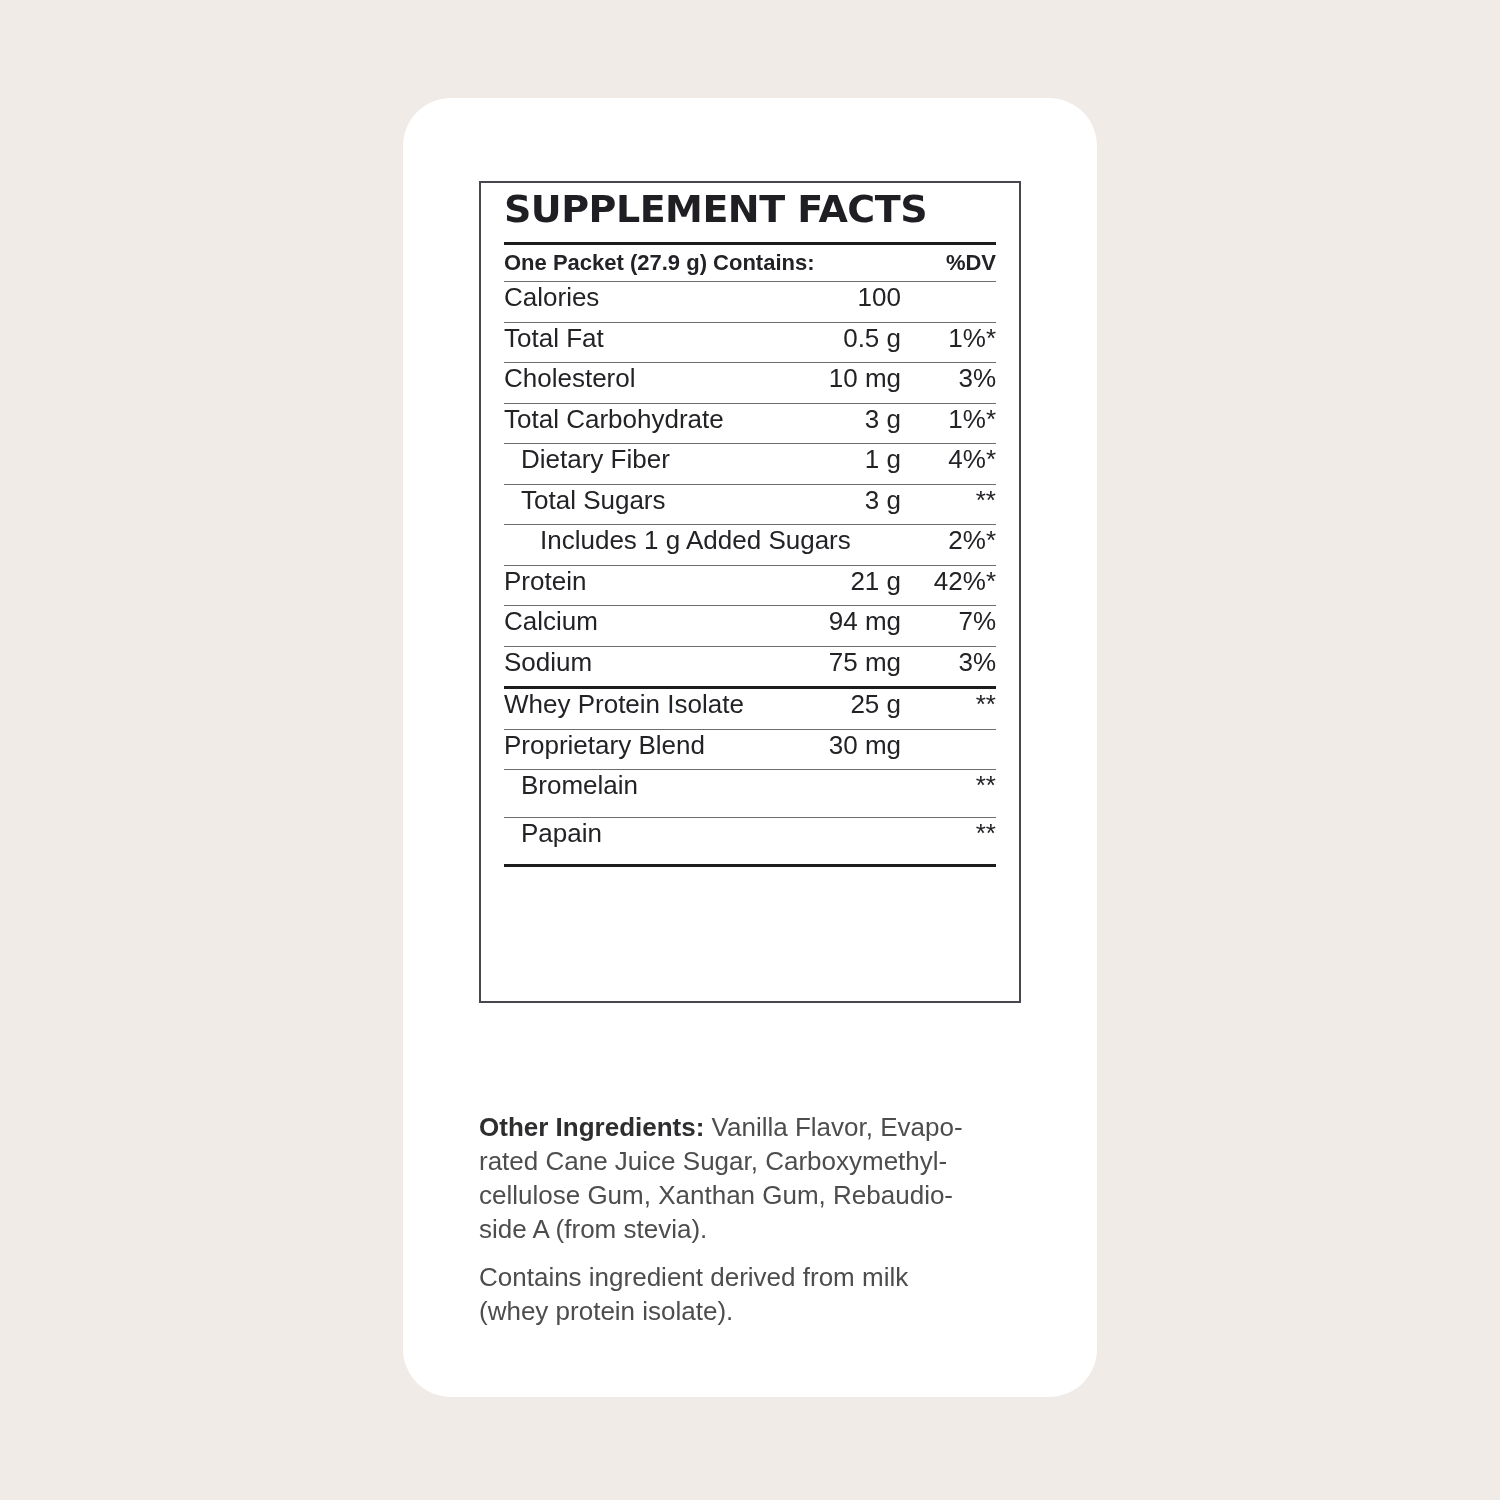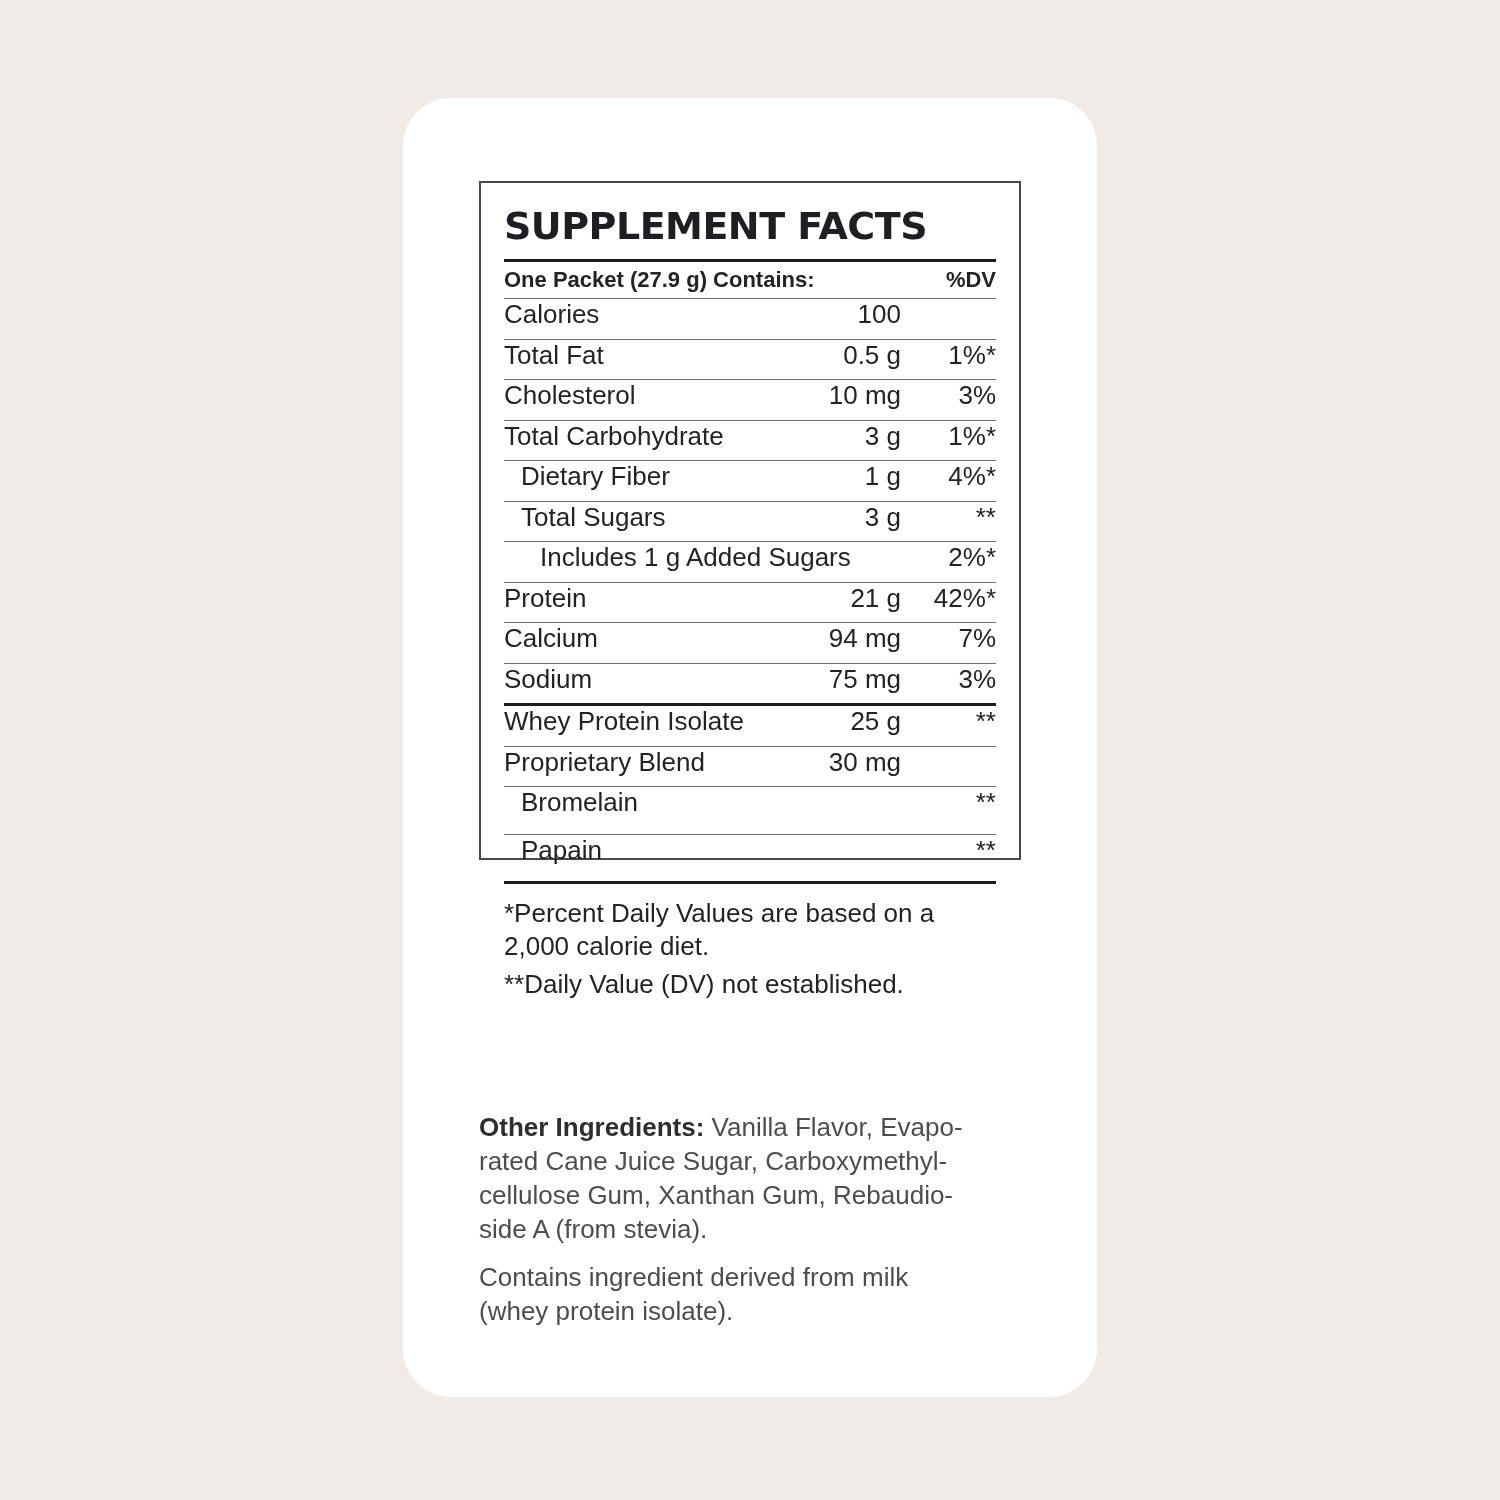"SUPPLEMENT FACTS" .facts-box { height: 679px -> 822px; padding: 21px 23px 0 23px -> 4px 23px 0 23px }
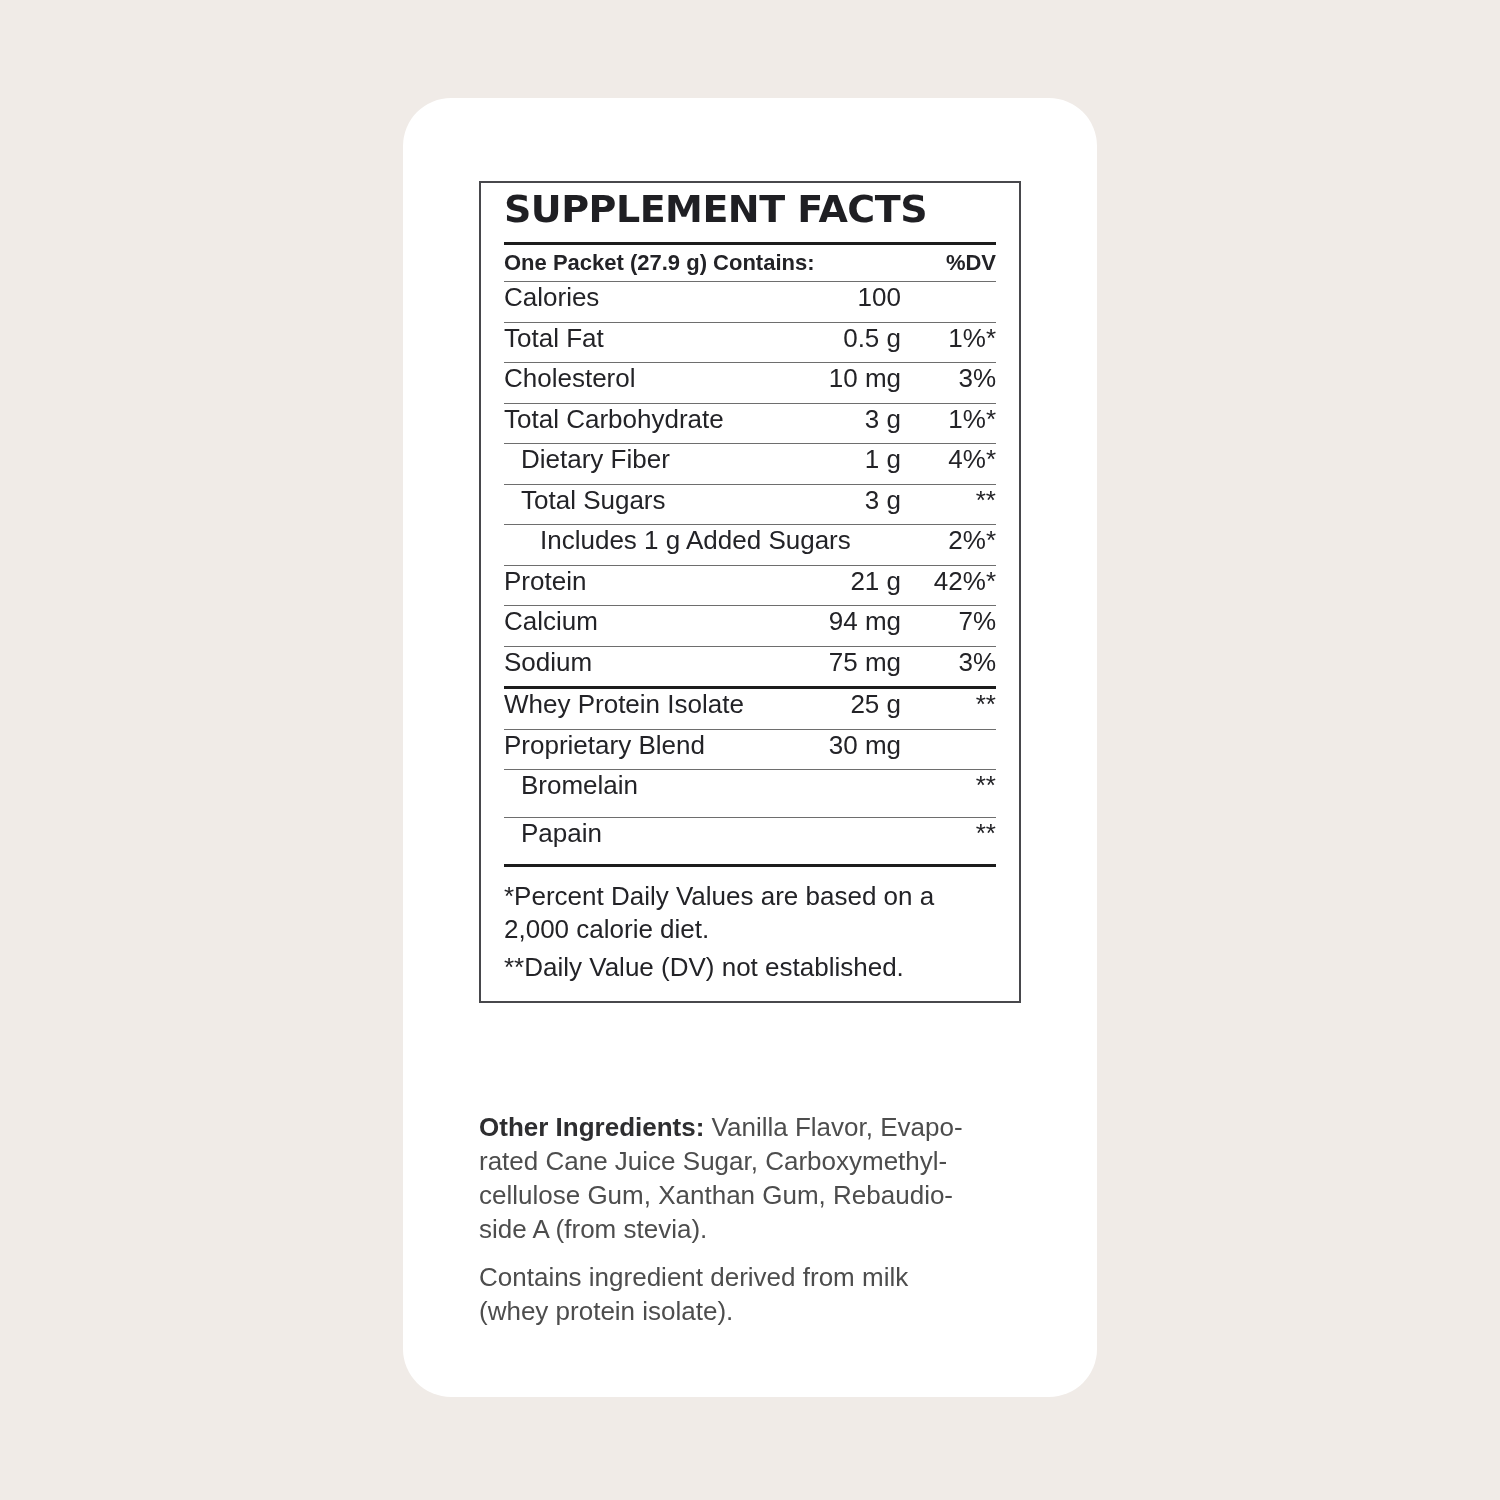"*Percent Daily Values are based" div.footnotes { html: <div> <div>*Percent Daily Values are based on a 2,000 calorie diet.</div> <div>**Daily Value (DV) not established.</div> </div> -> none }
